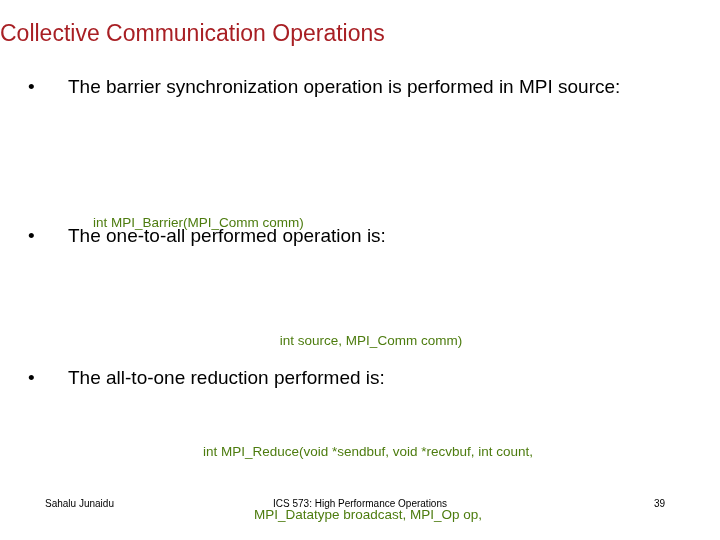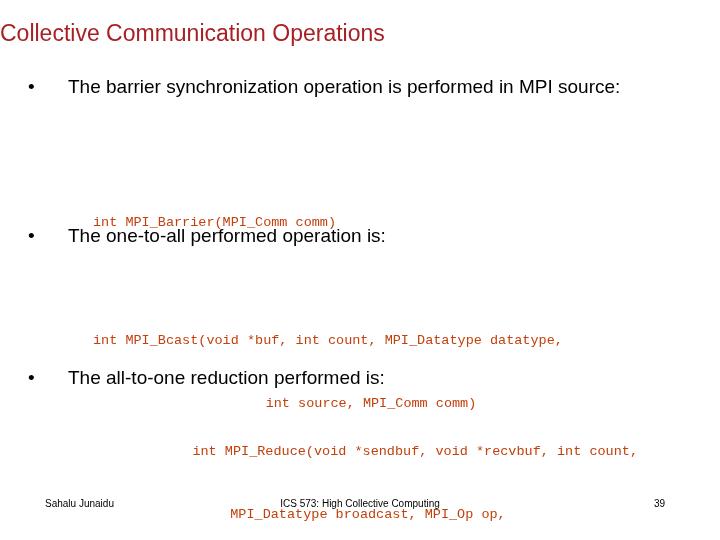"int MPI_Barrier(MPI_Comm comm)" .code-block { color: #c2410c -> #4d7c0f; font-family: Liberation Mono, monospace -> Liberation Sans, sans-serif }
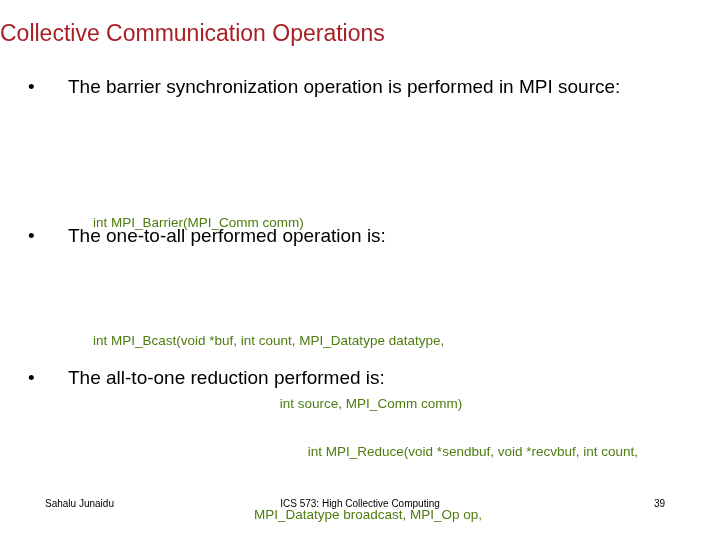"int MPI_Bcast(void *buf, int count," span.code-line { html: <span>int MPI_Bcast(void *buf, int count, MPI_Datatype datatype,</span> -> none }
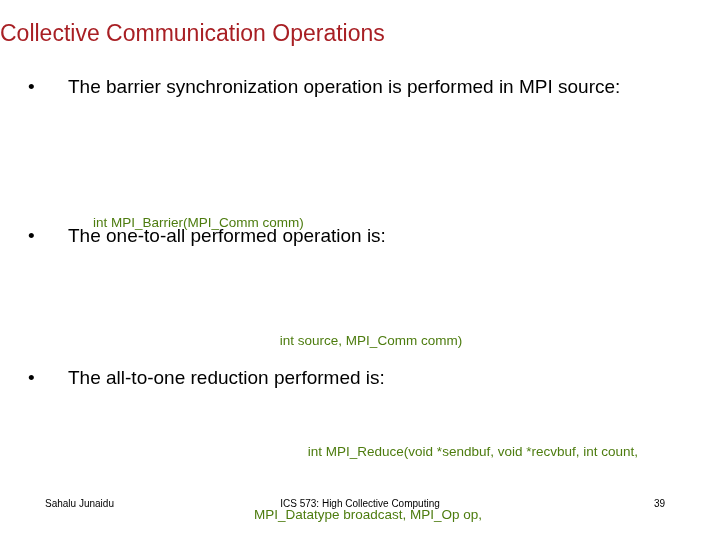"int MPI_Reduce(void *sendbuf, void" #code-reduce .code-line.l1 { text-align: right -> center }
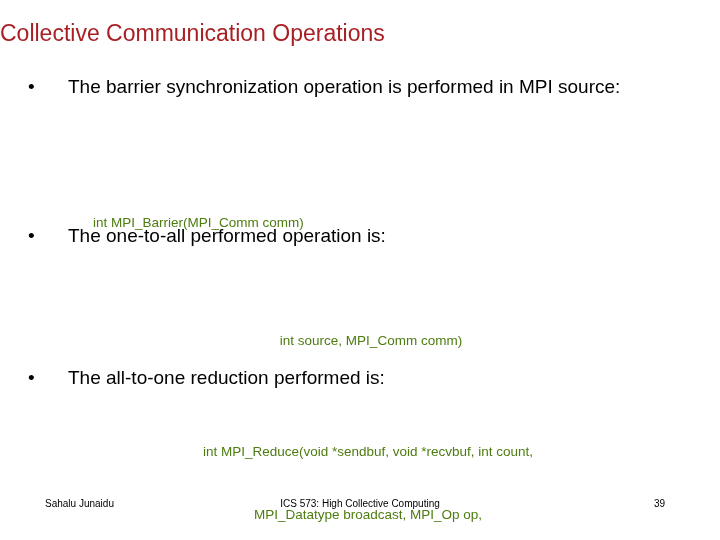"ICS 573: High Collective Computing" span.footer-course { text: Collective Computing -> Performance Operations }
